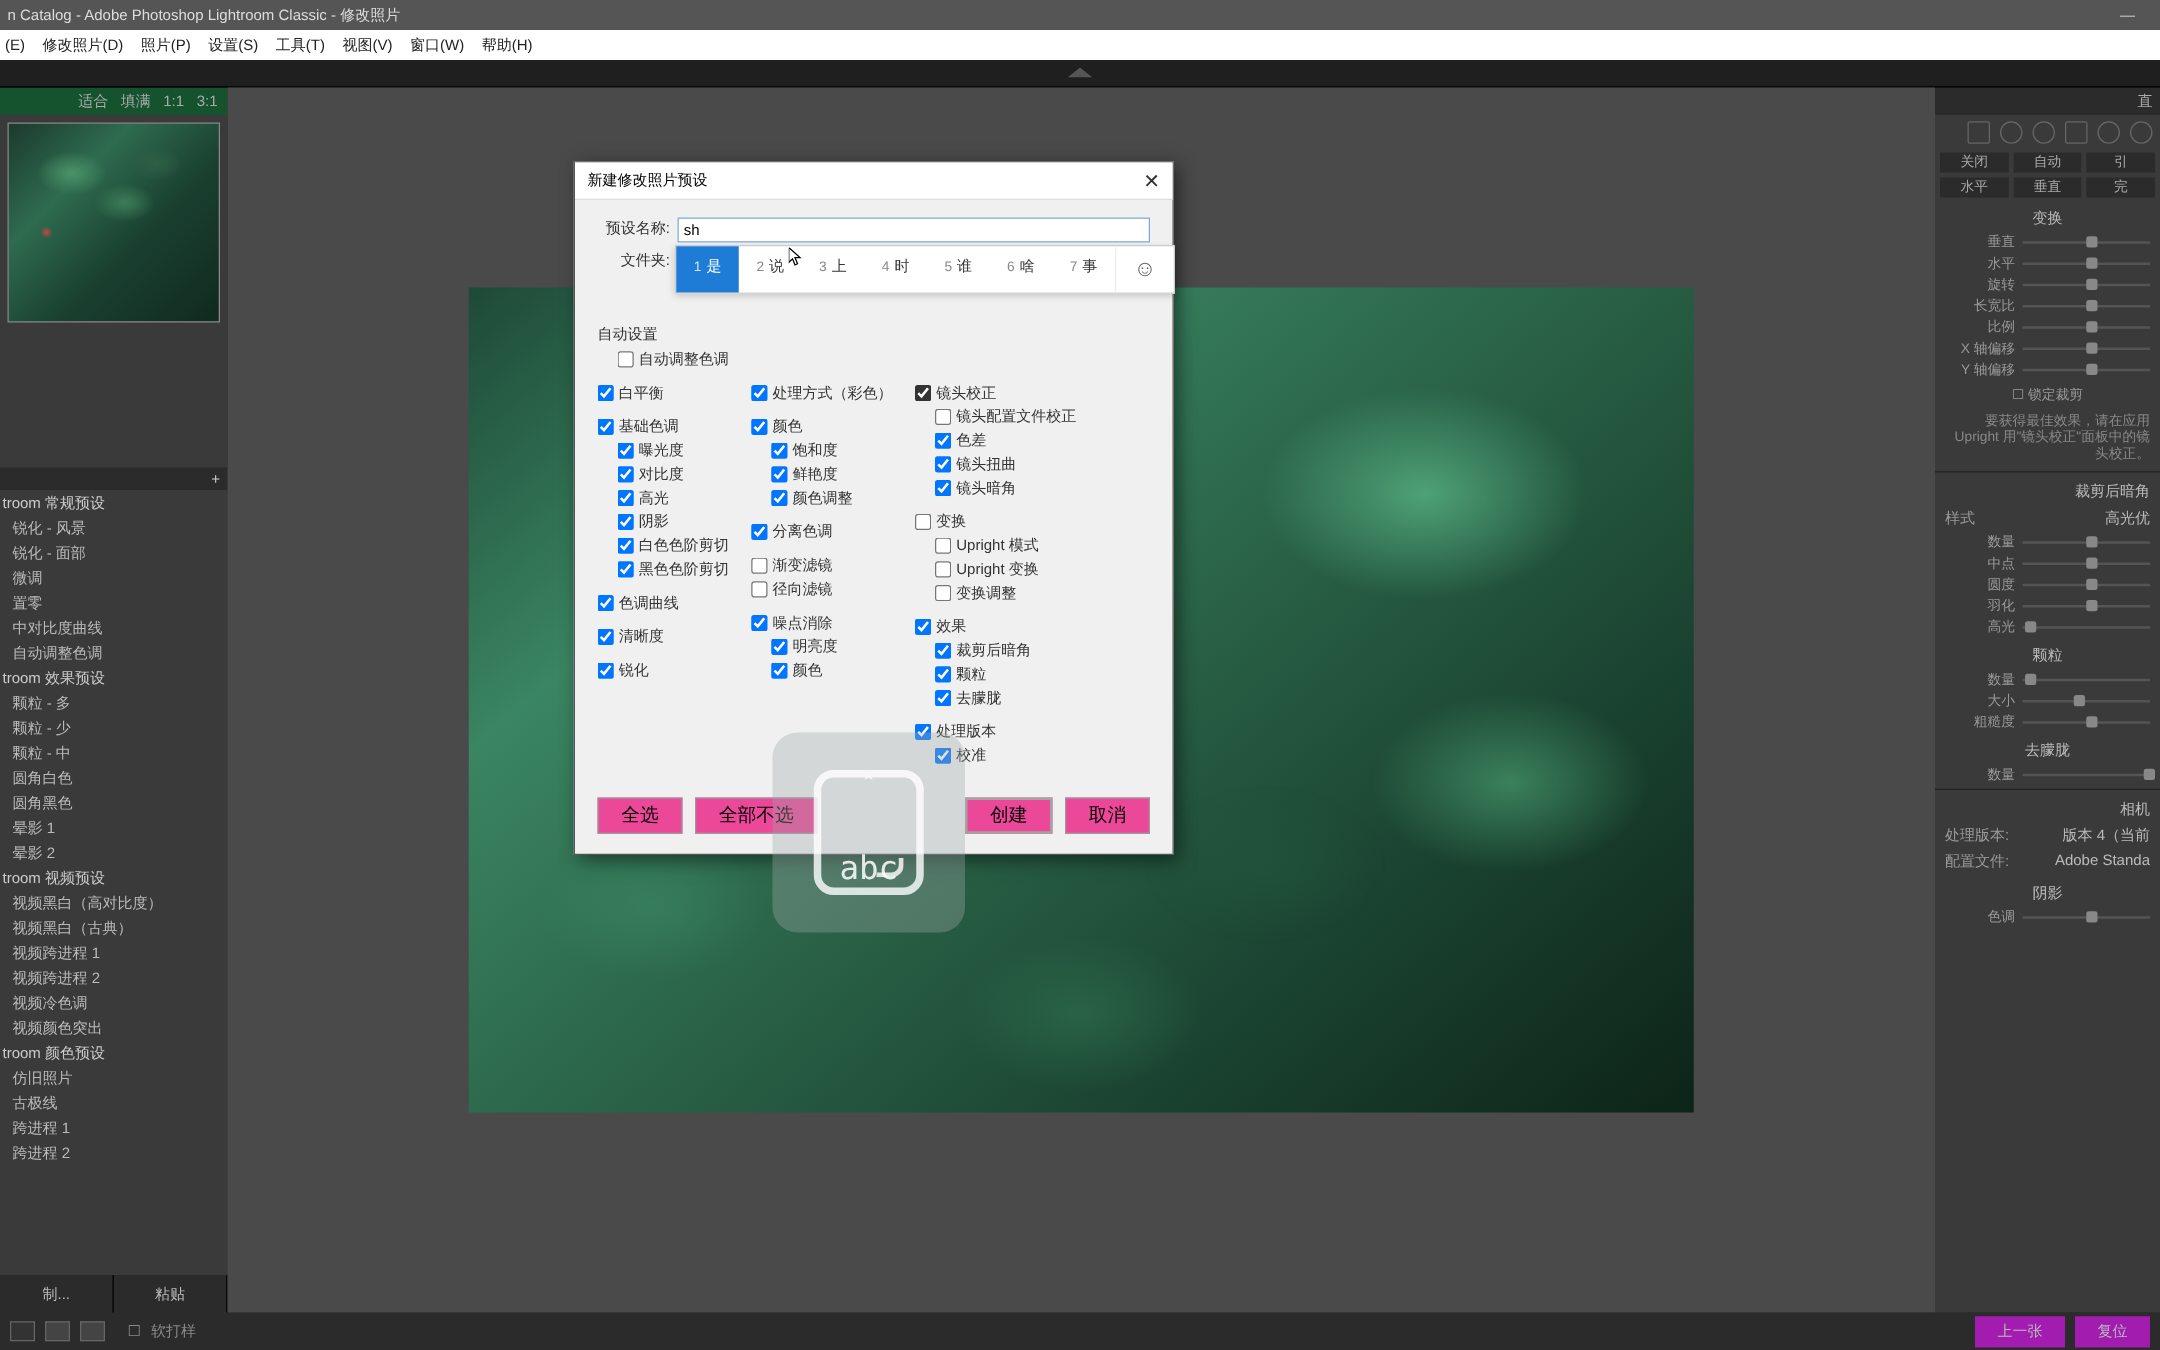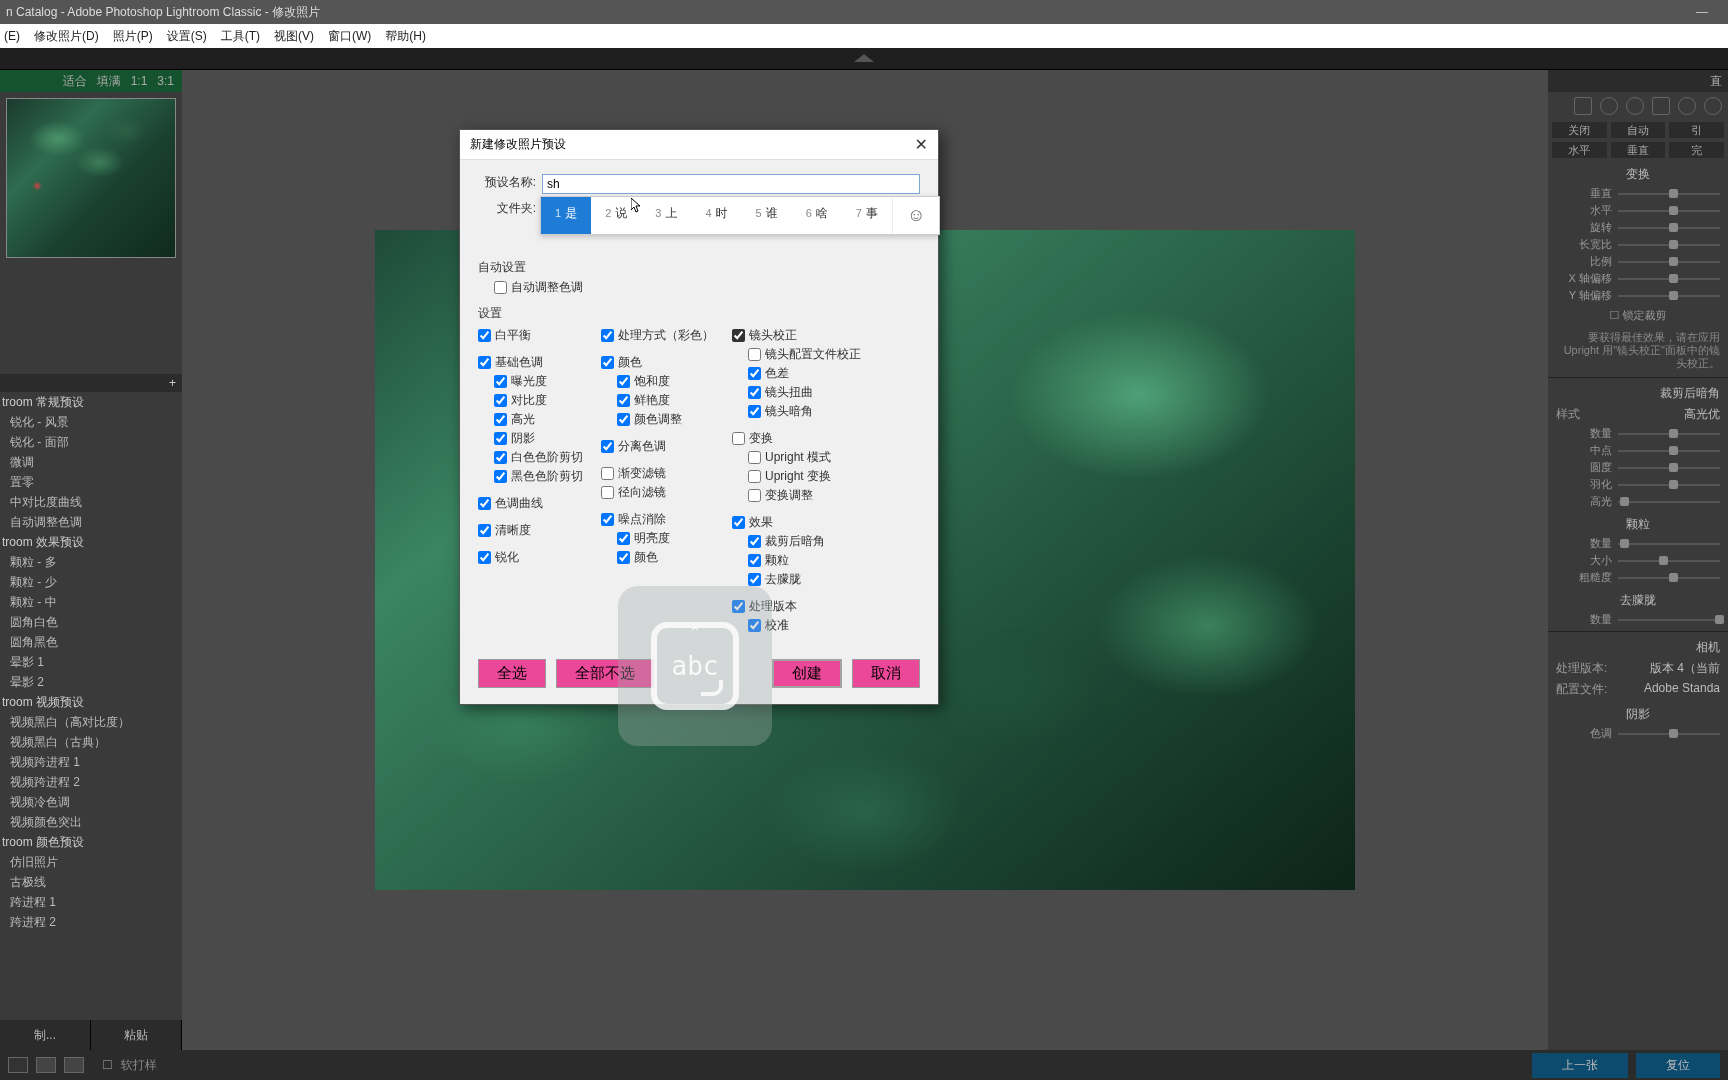"设置" div.slabel { html: <div>设置</div> -> none }
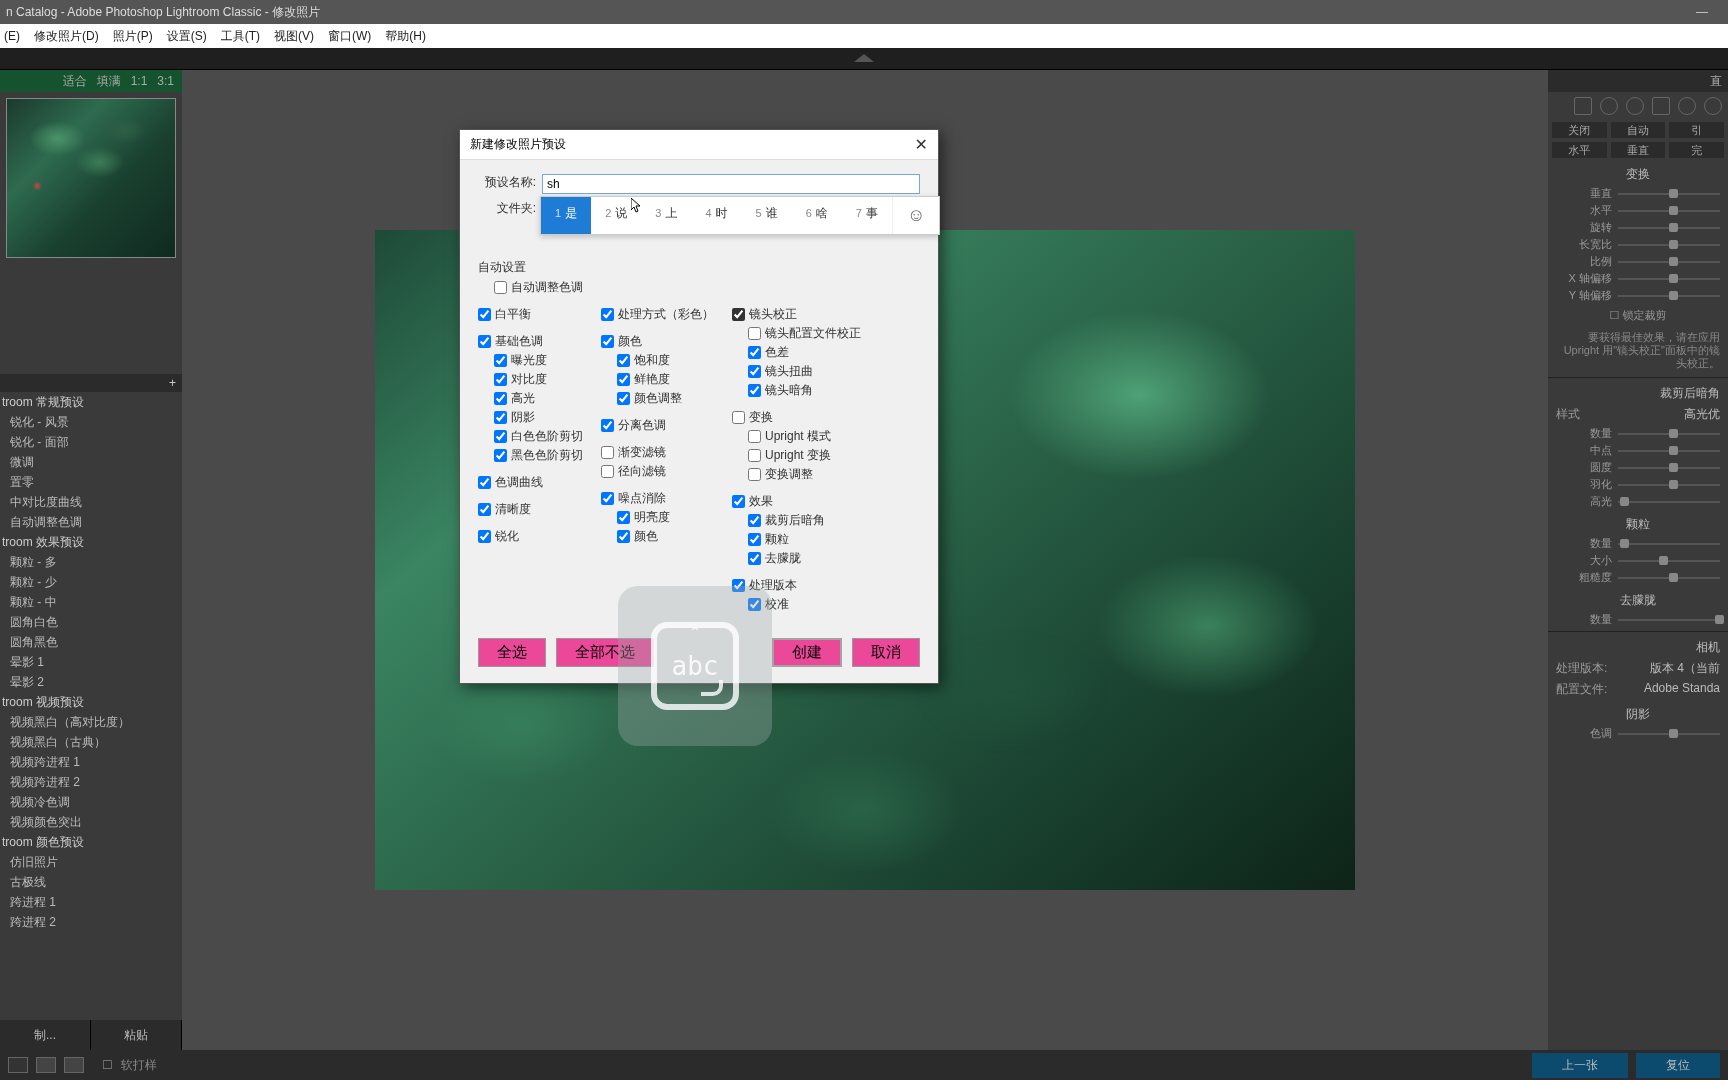"abc" .ime-float .box { height: 88px -> 100px; justify-content: center -> flex-end }
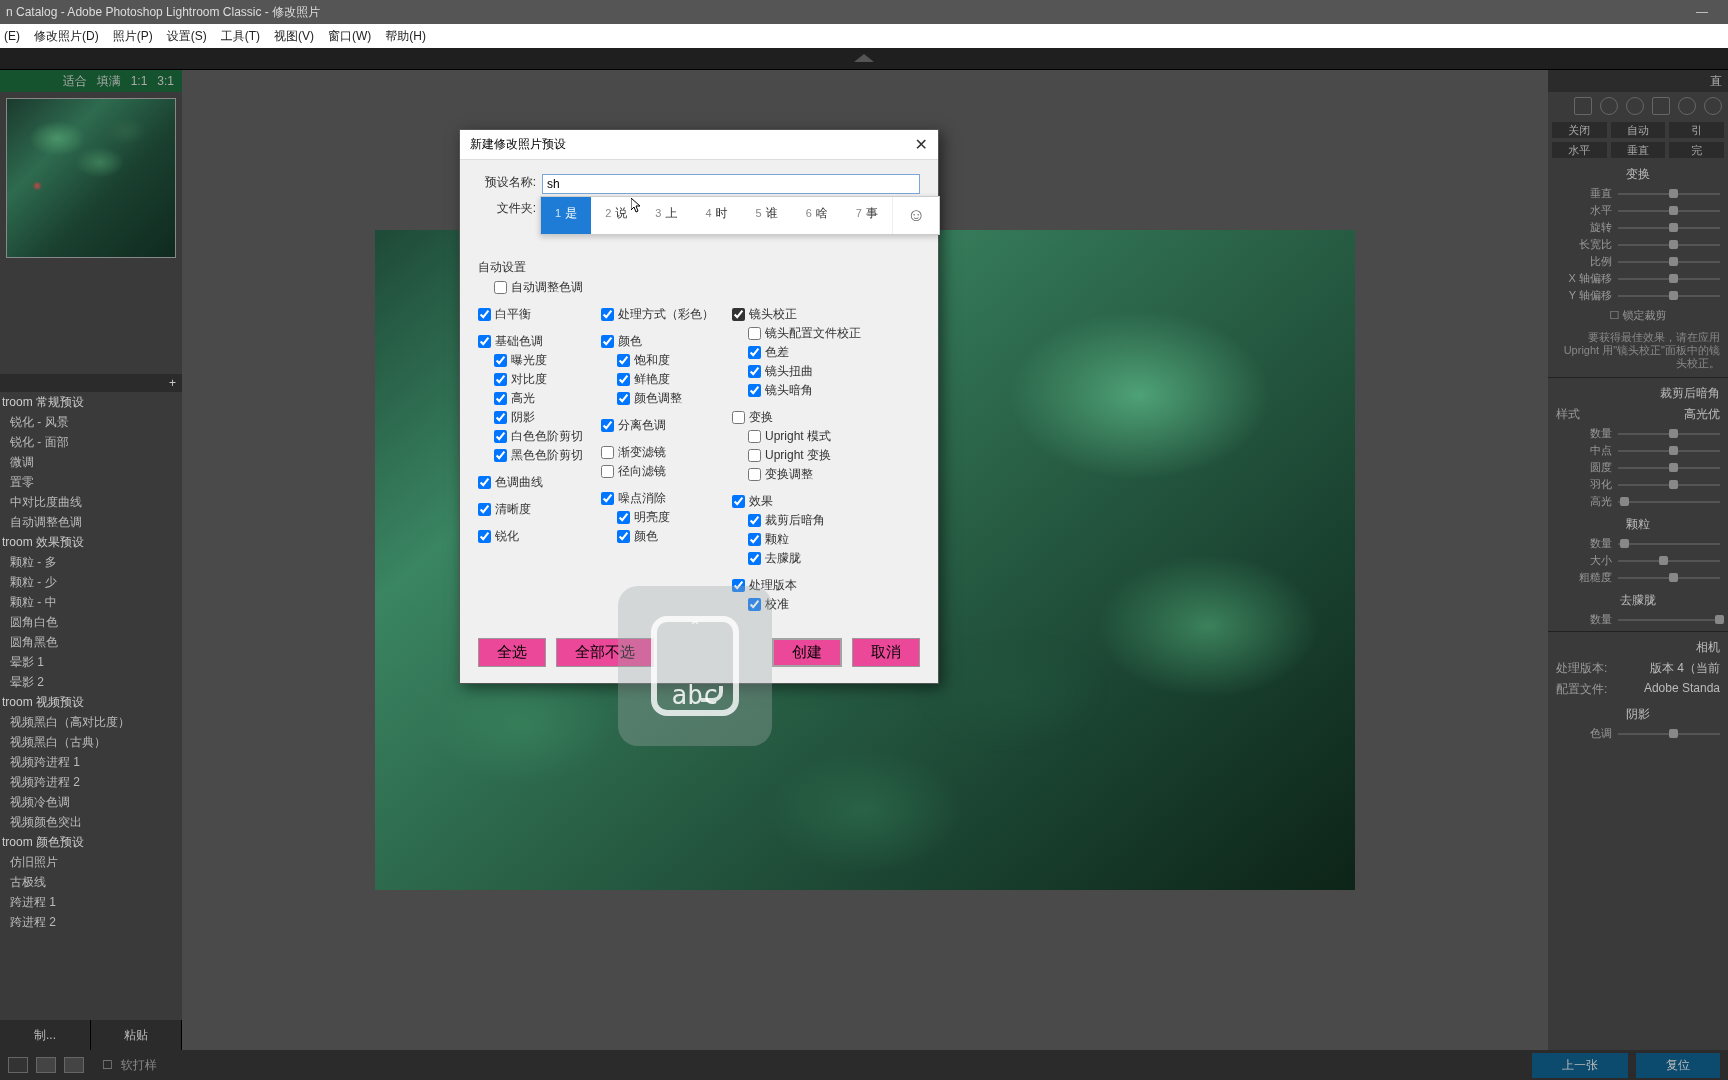"上一张" .bottombar .navbtn { background: #0c4a6e -> #a21caf; padding: 4px 30px -> 4px 18px }
